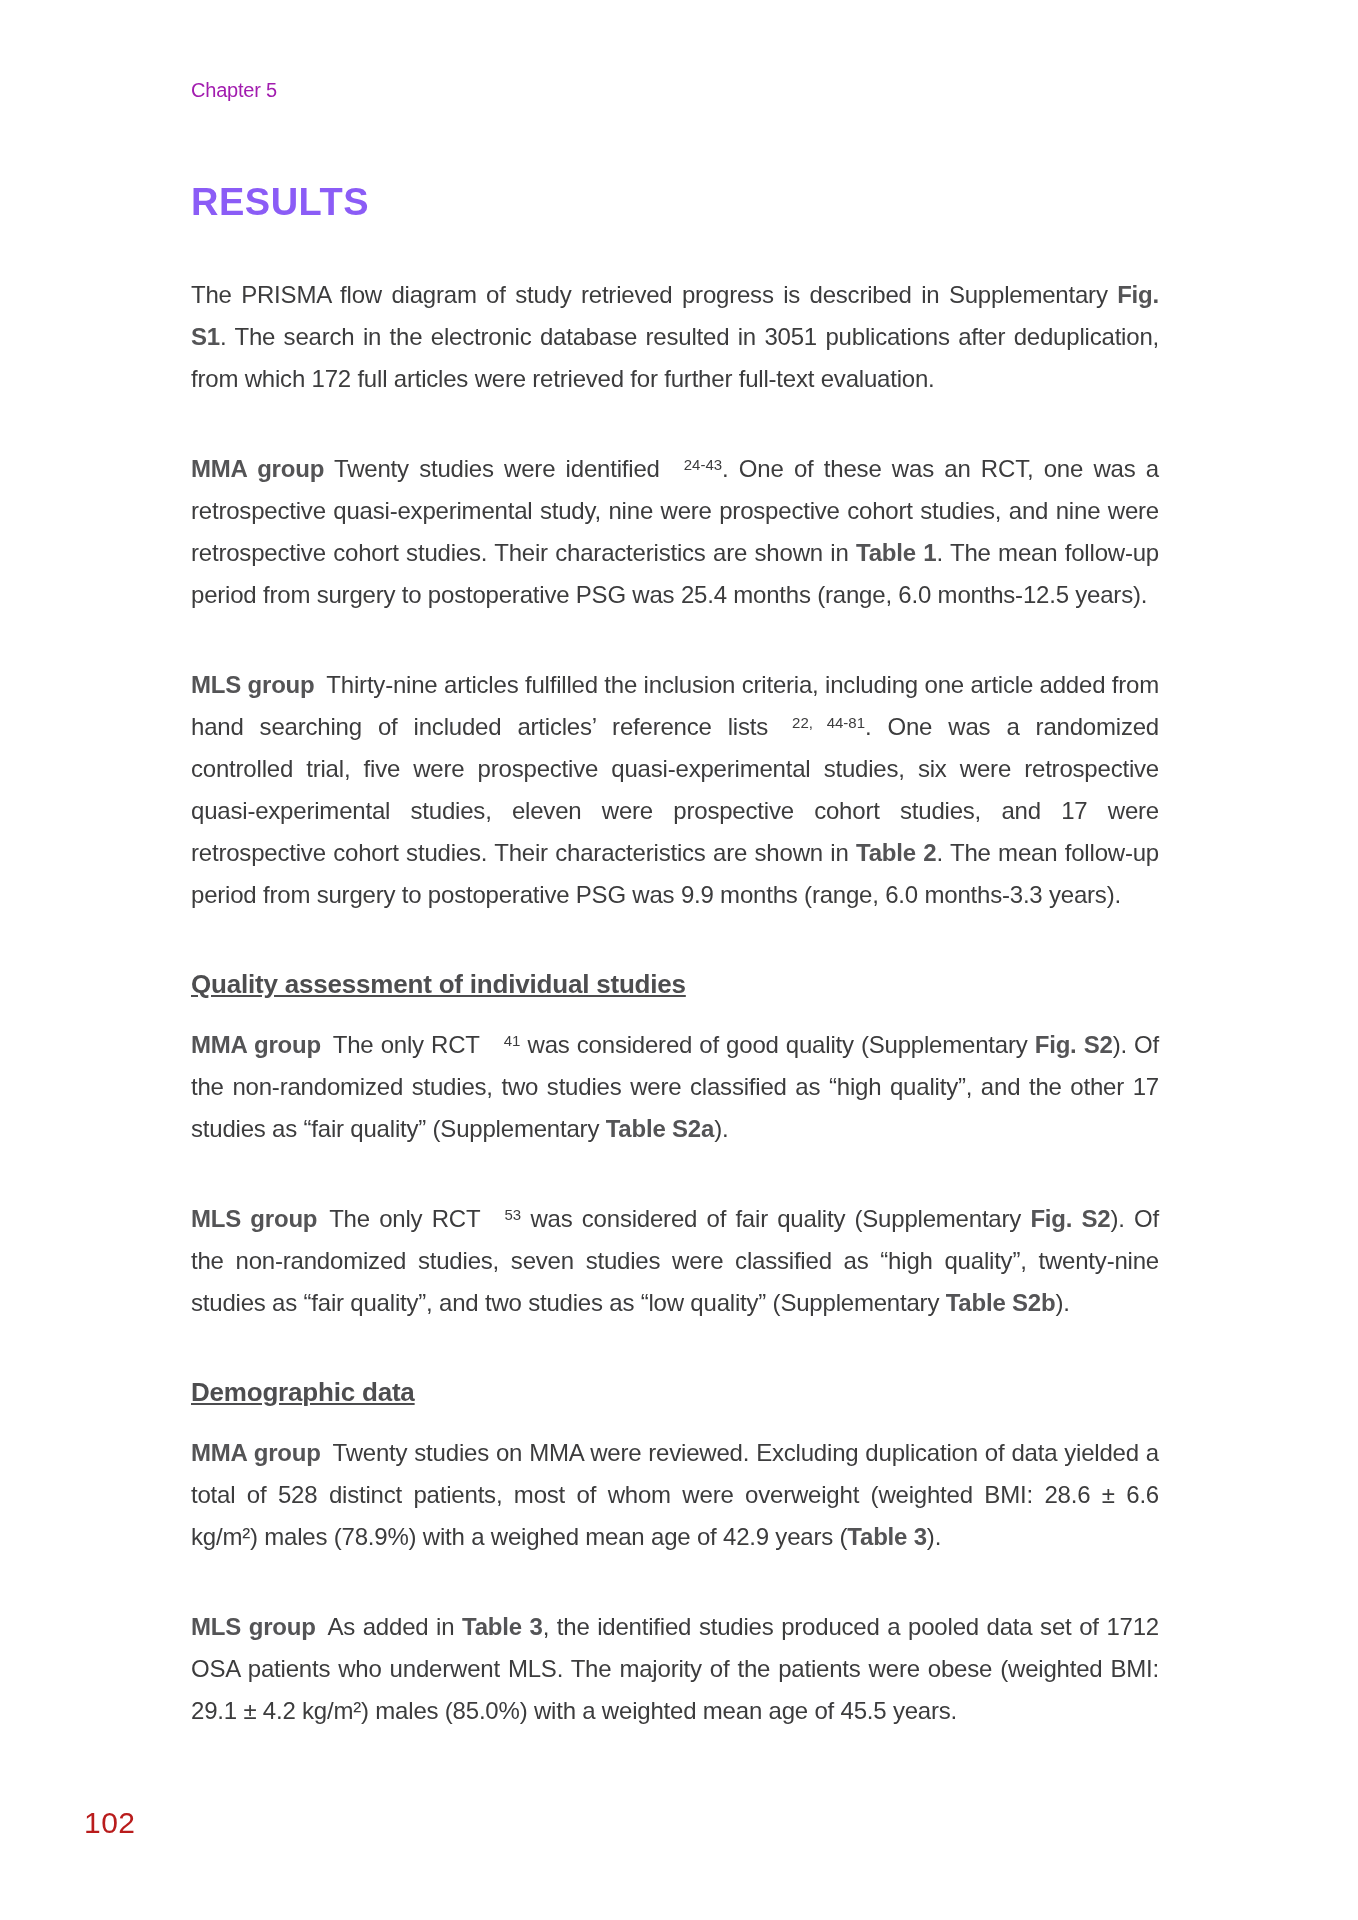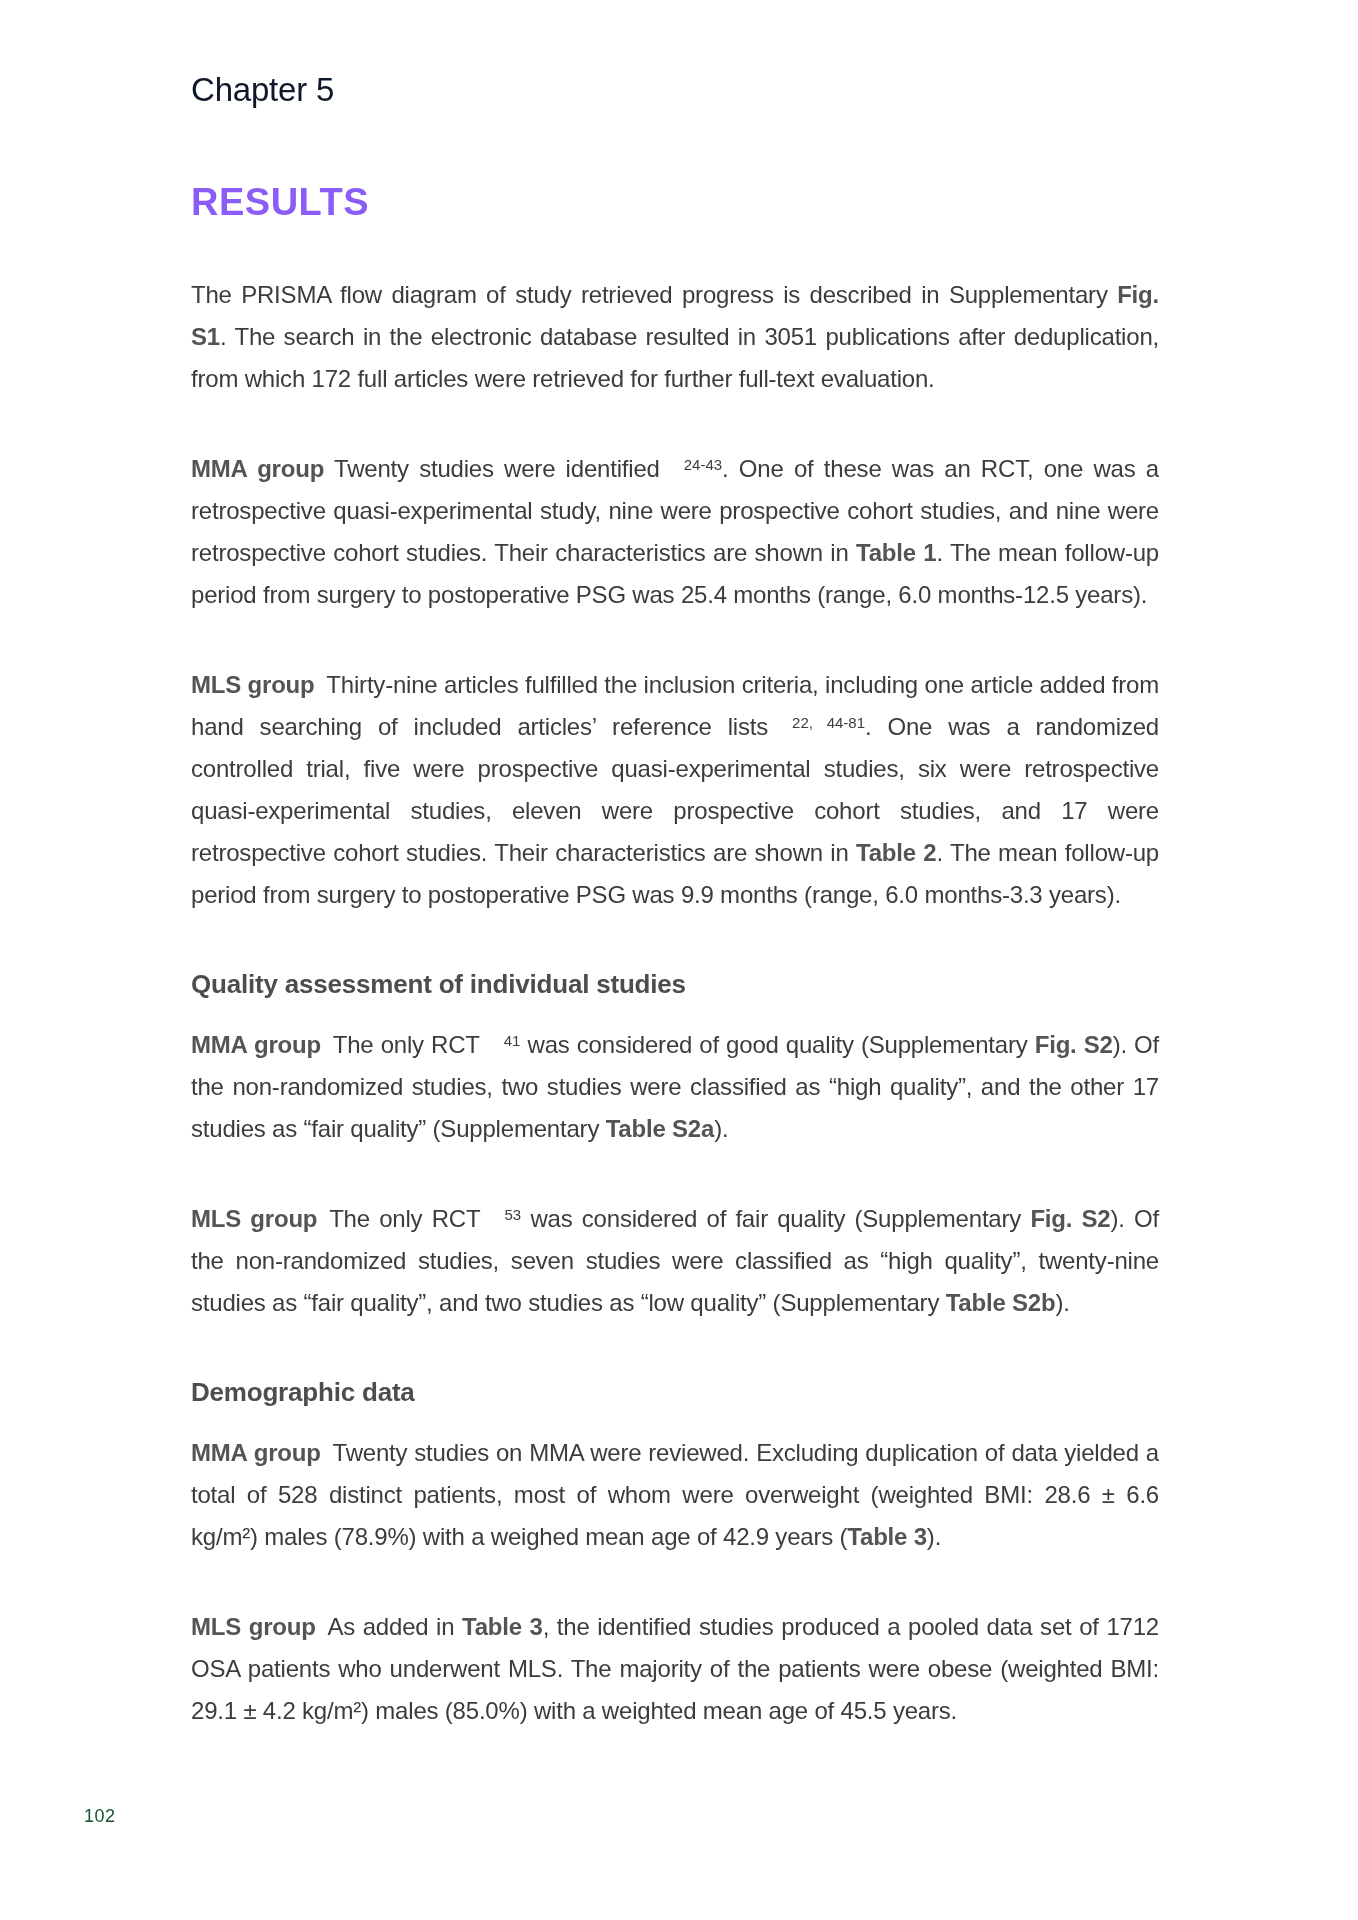"Chapter 5" .running-header { color: #0f172a -> #a21caf; font-size: 33px -> 20px }
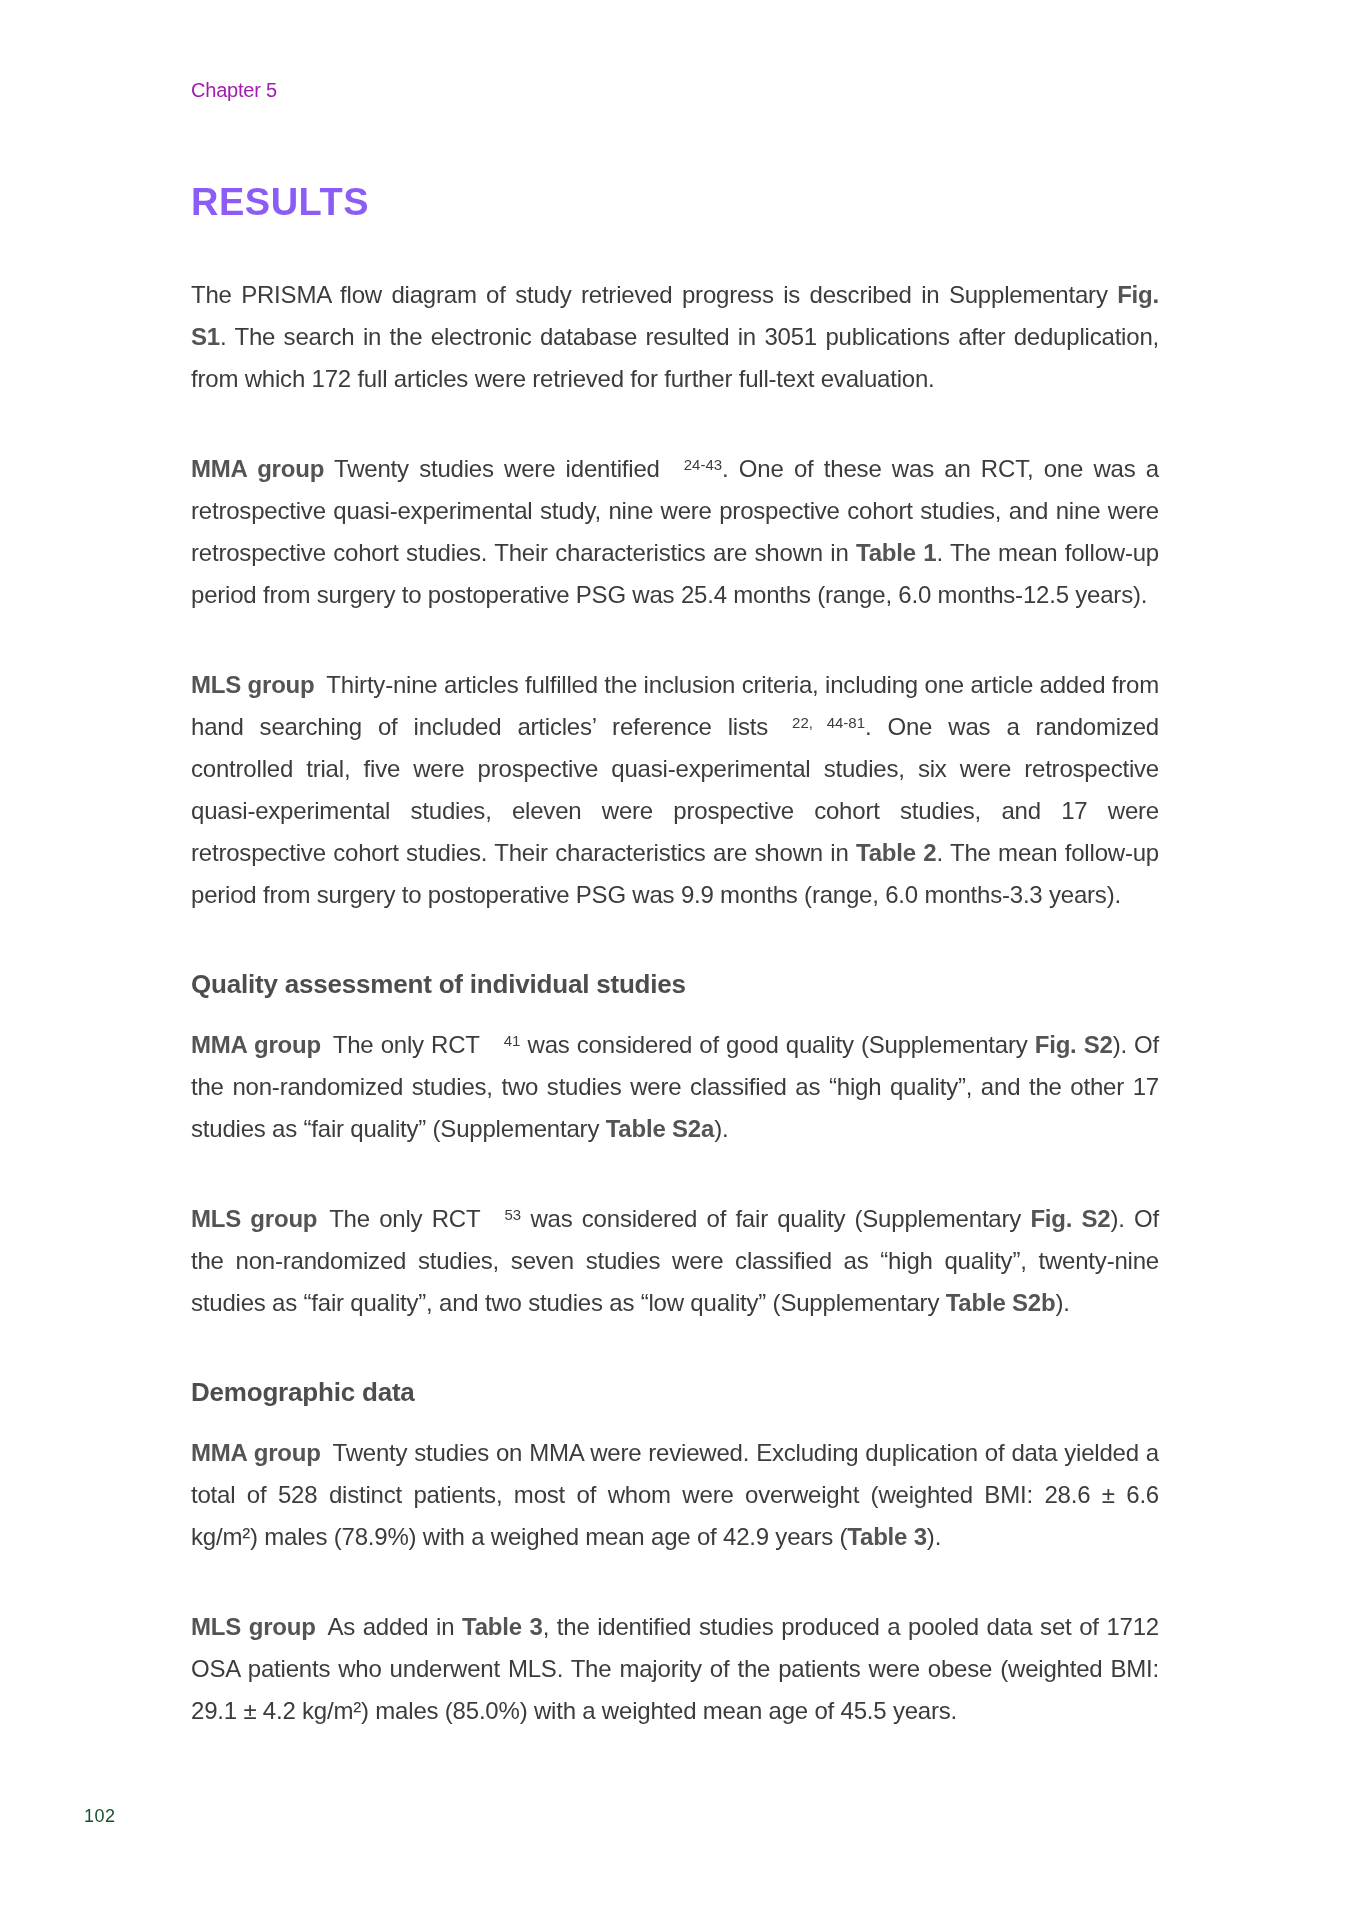"Quality assessment of individual studies" .subheading { text-decoration: none -> underline }
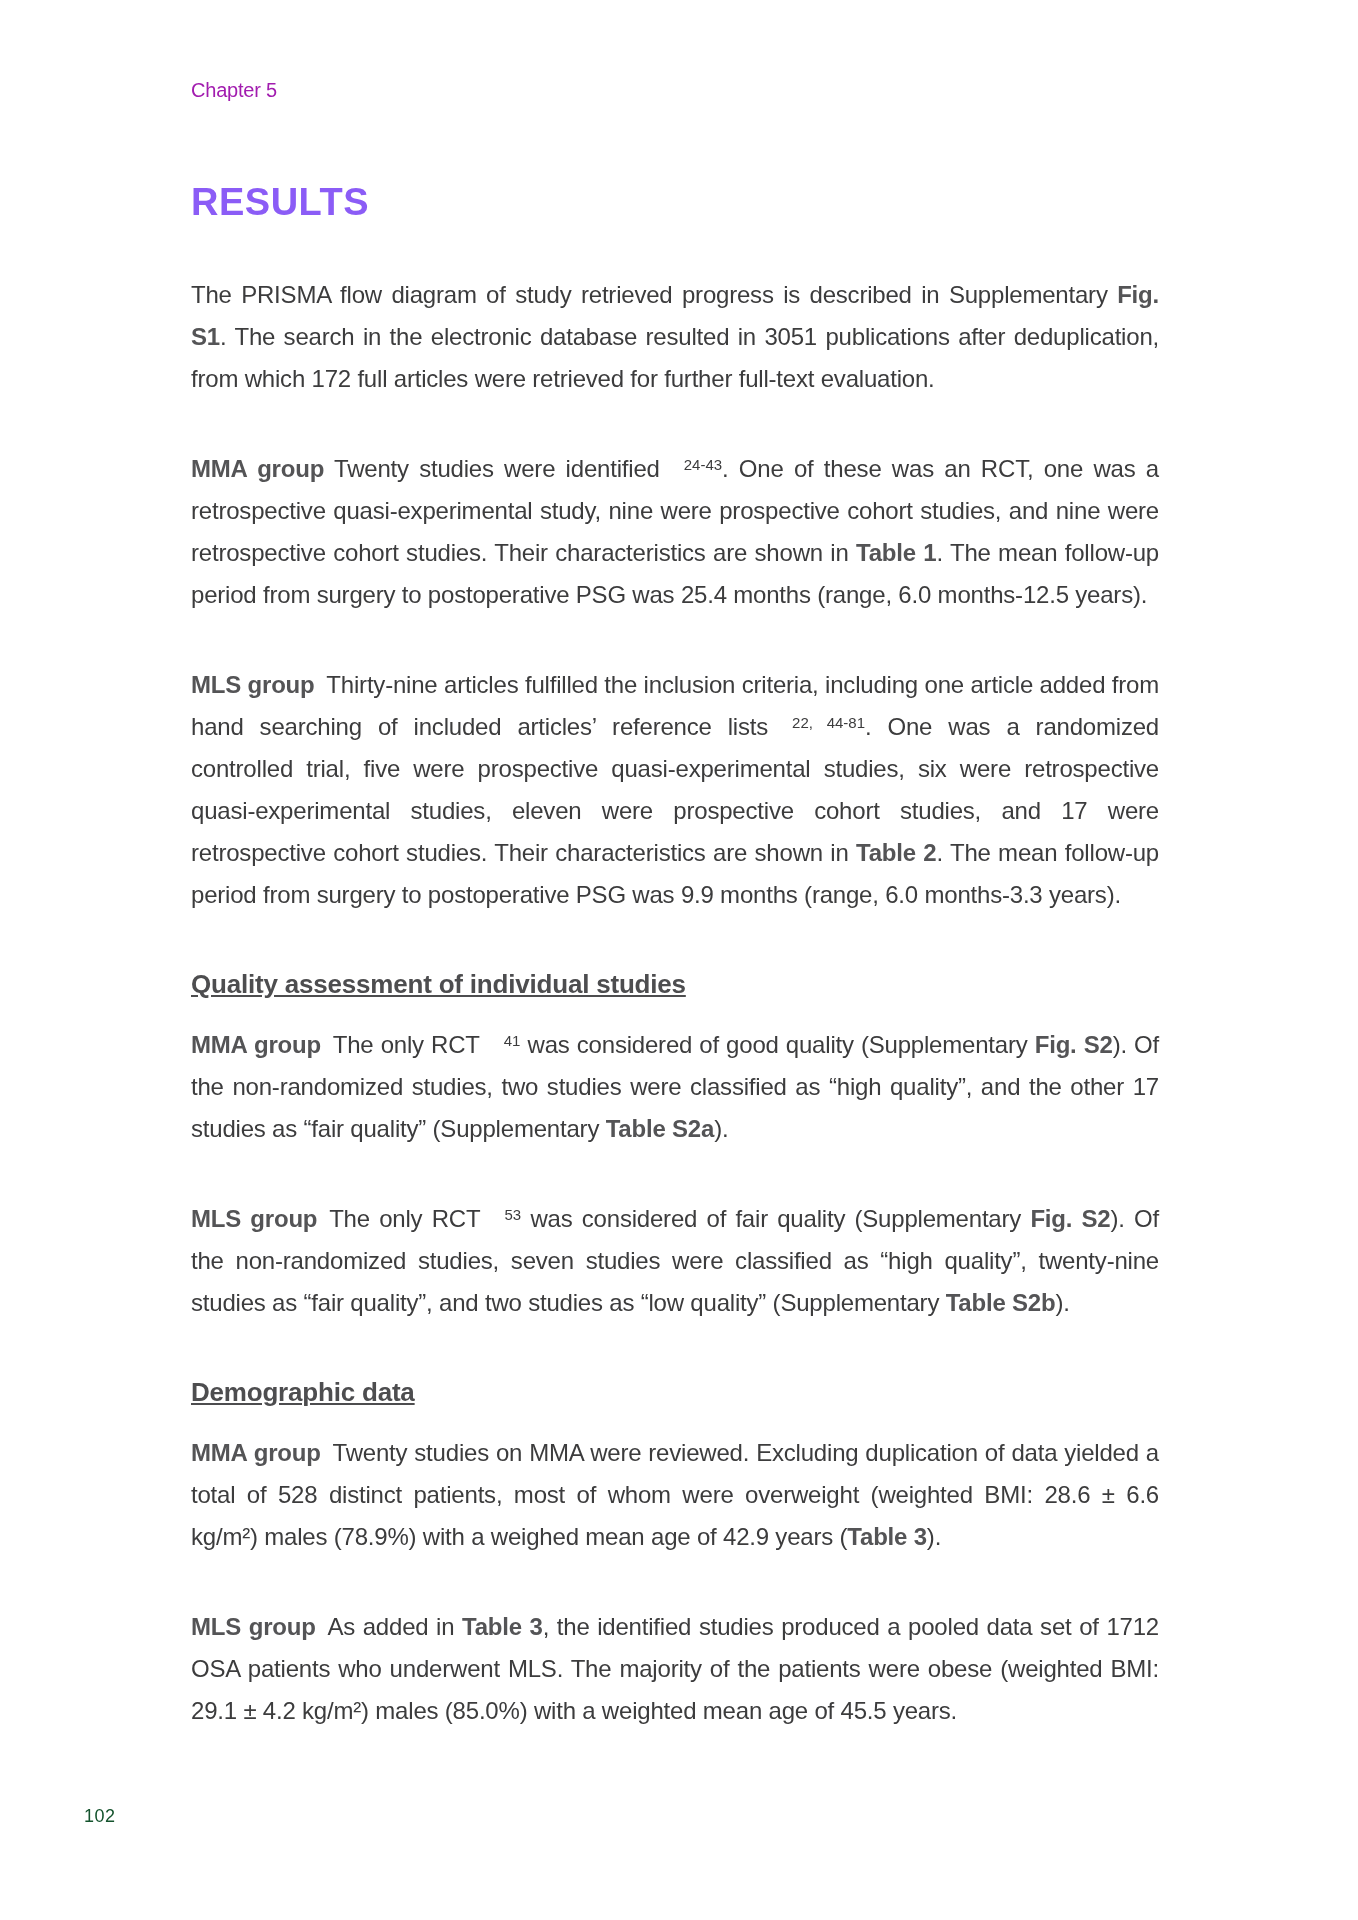"102" .page-number { color: #14532d -> #b91c1c; font-size: 18px -> 30px }
